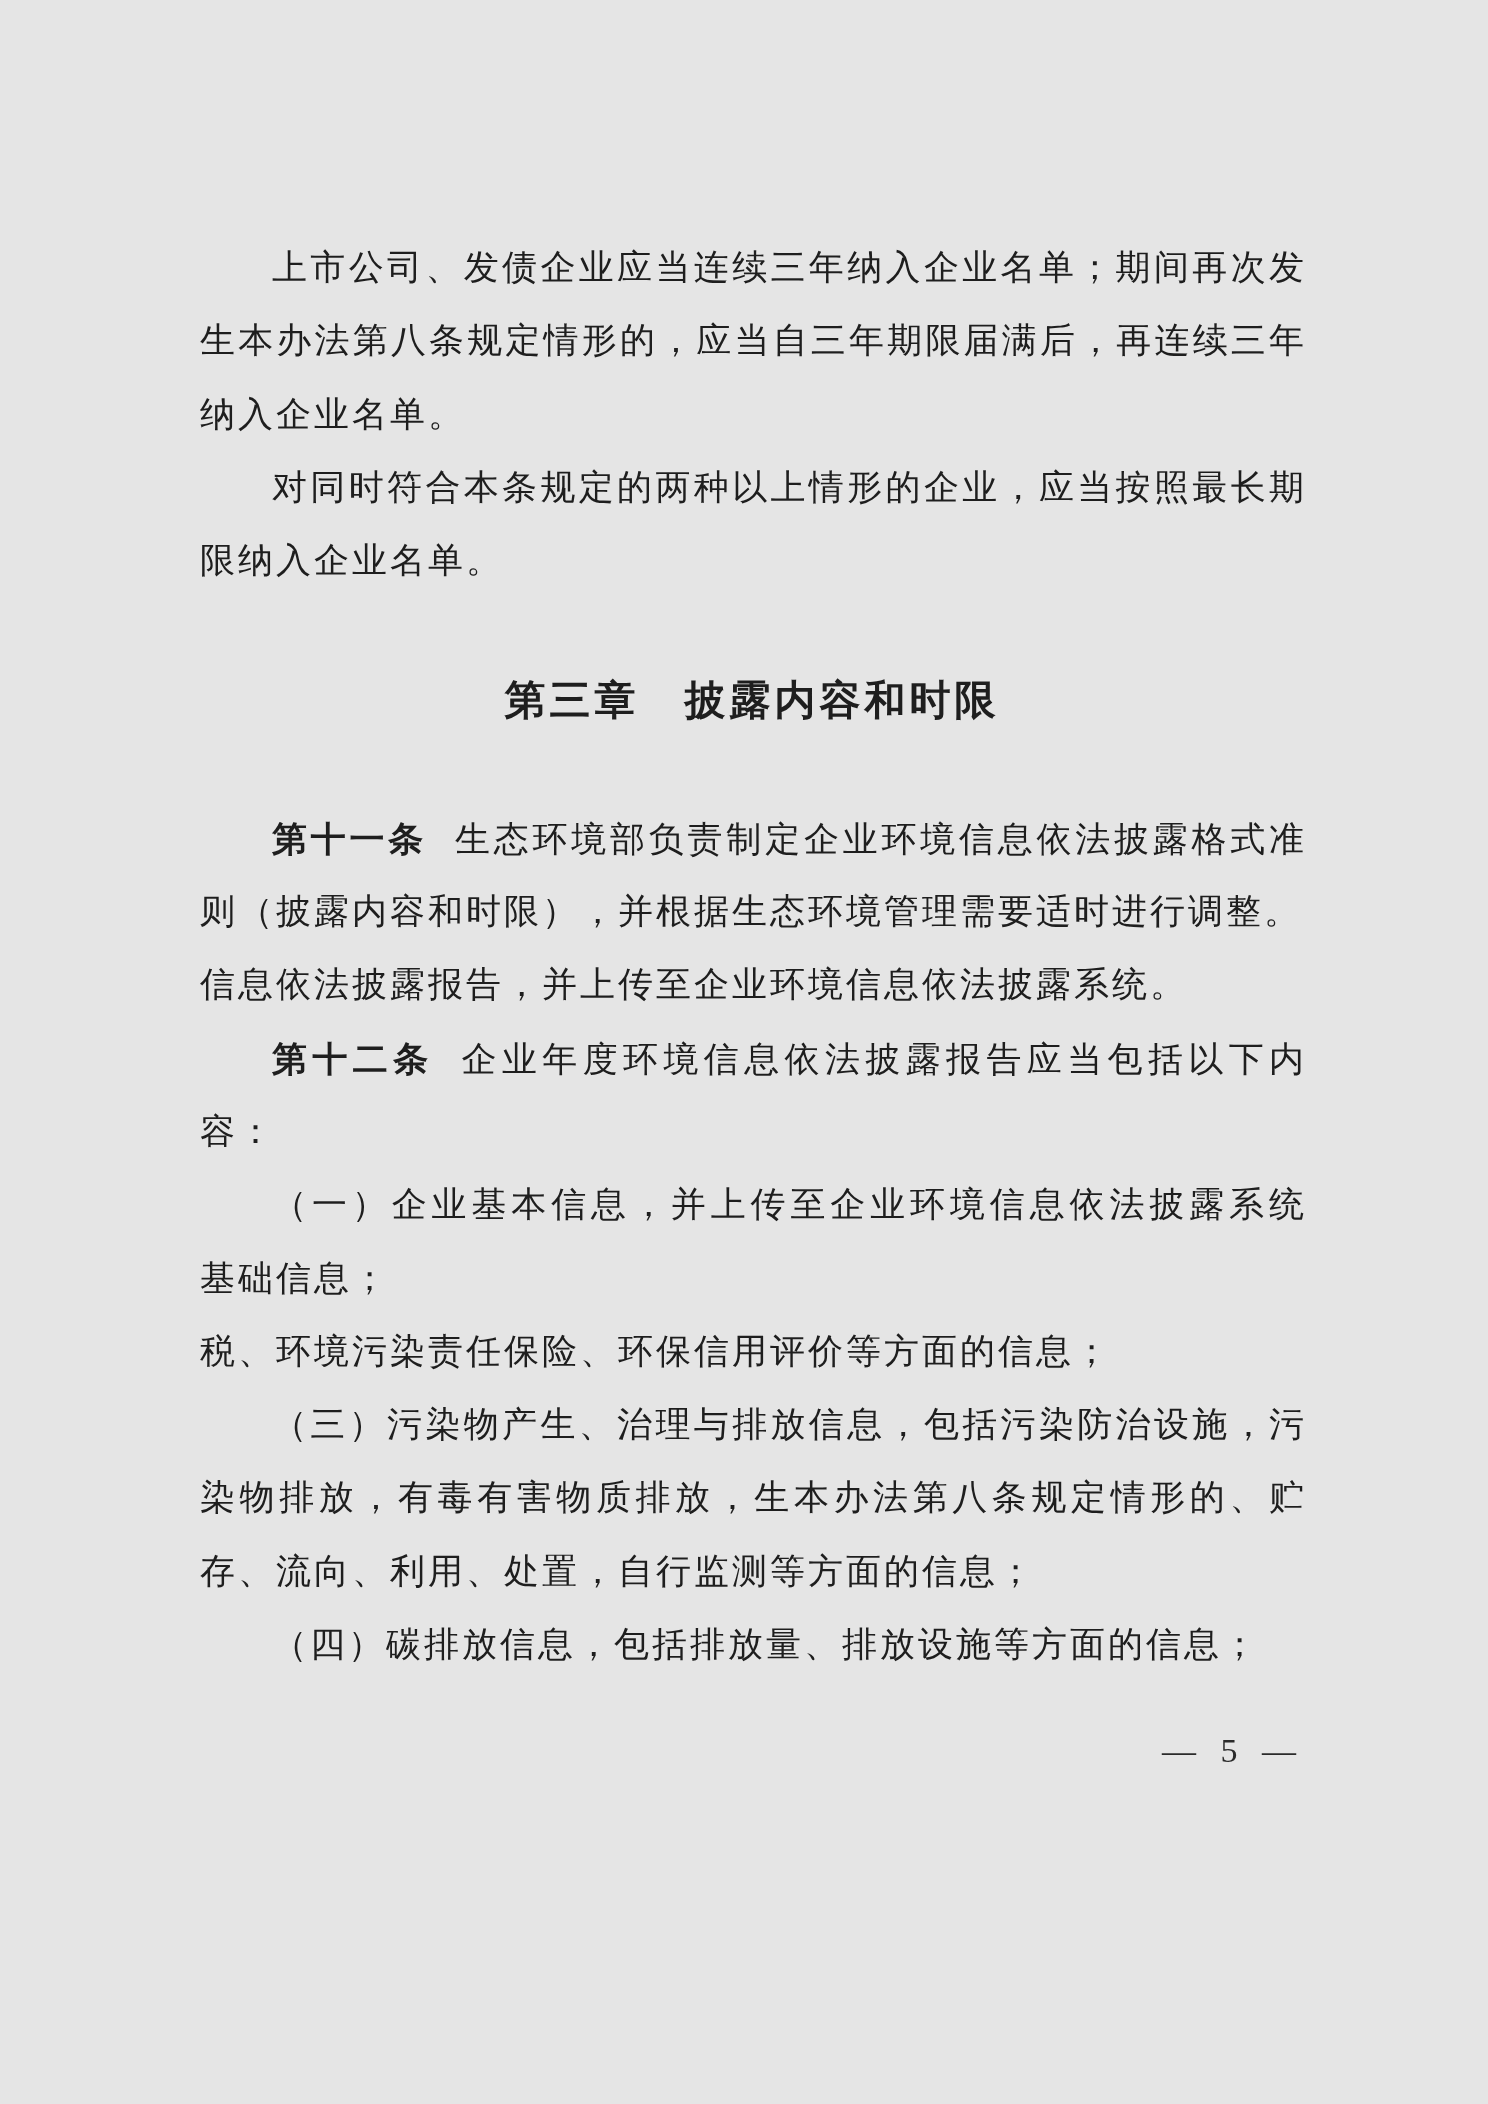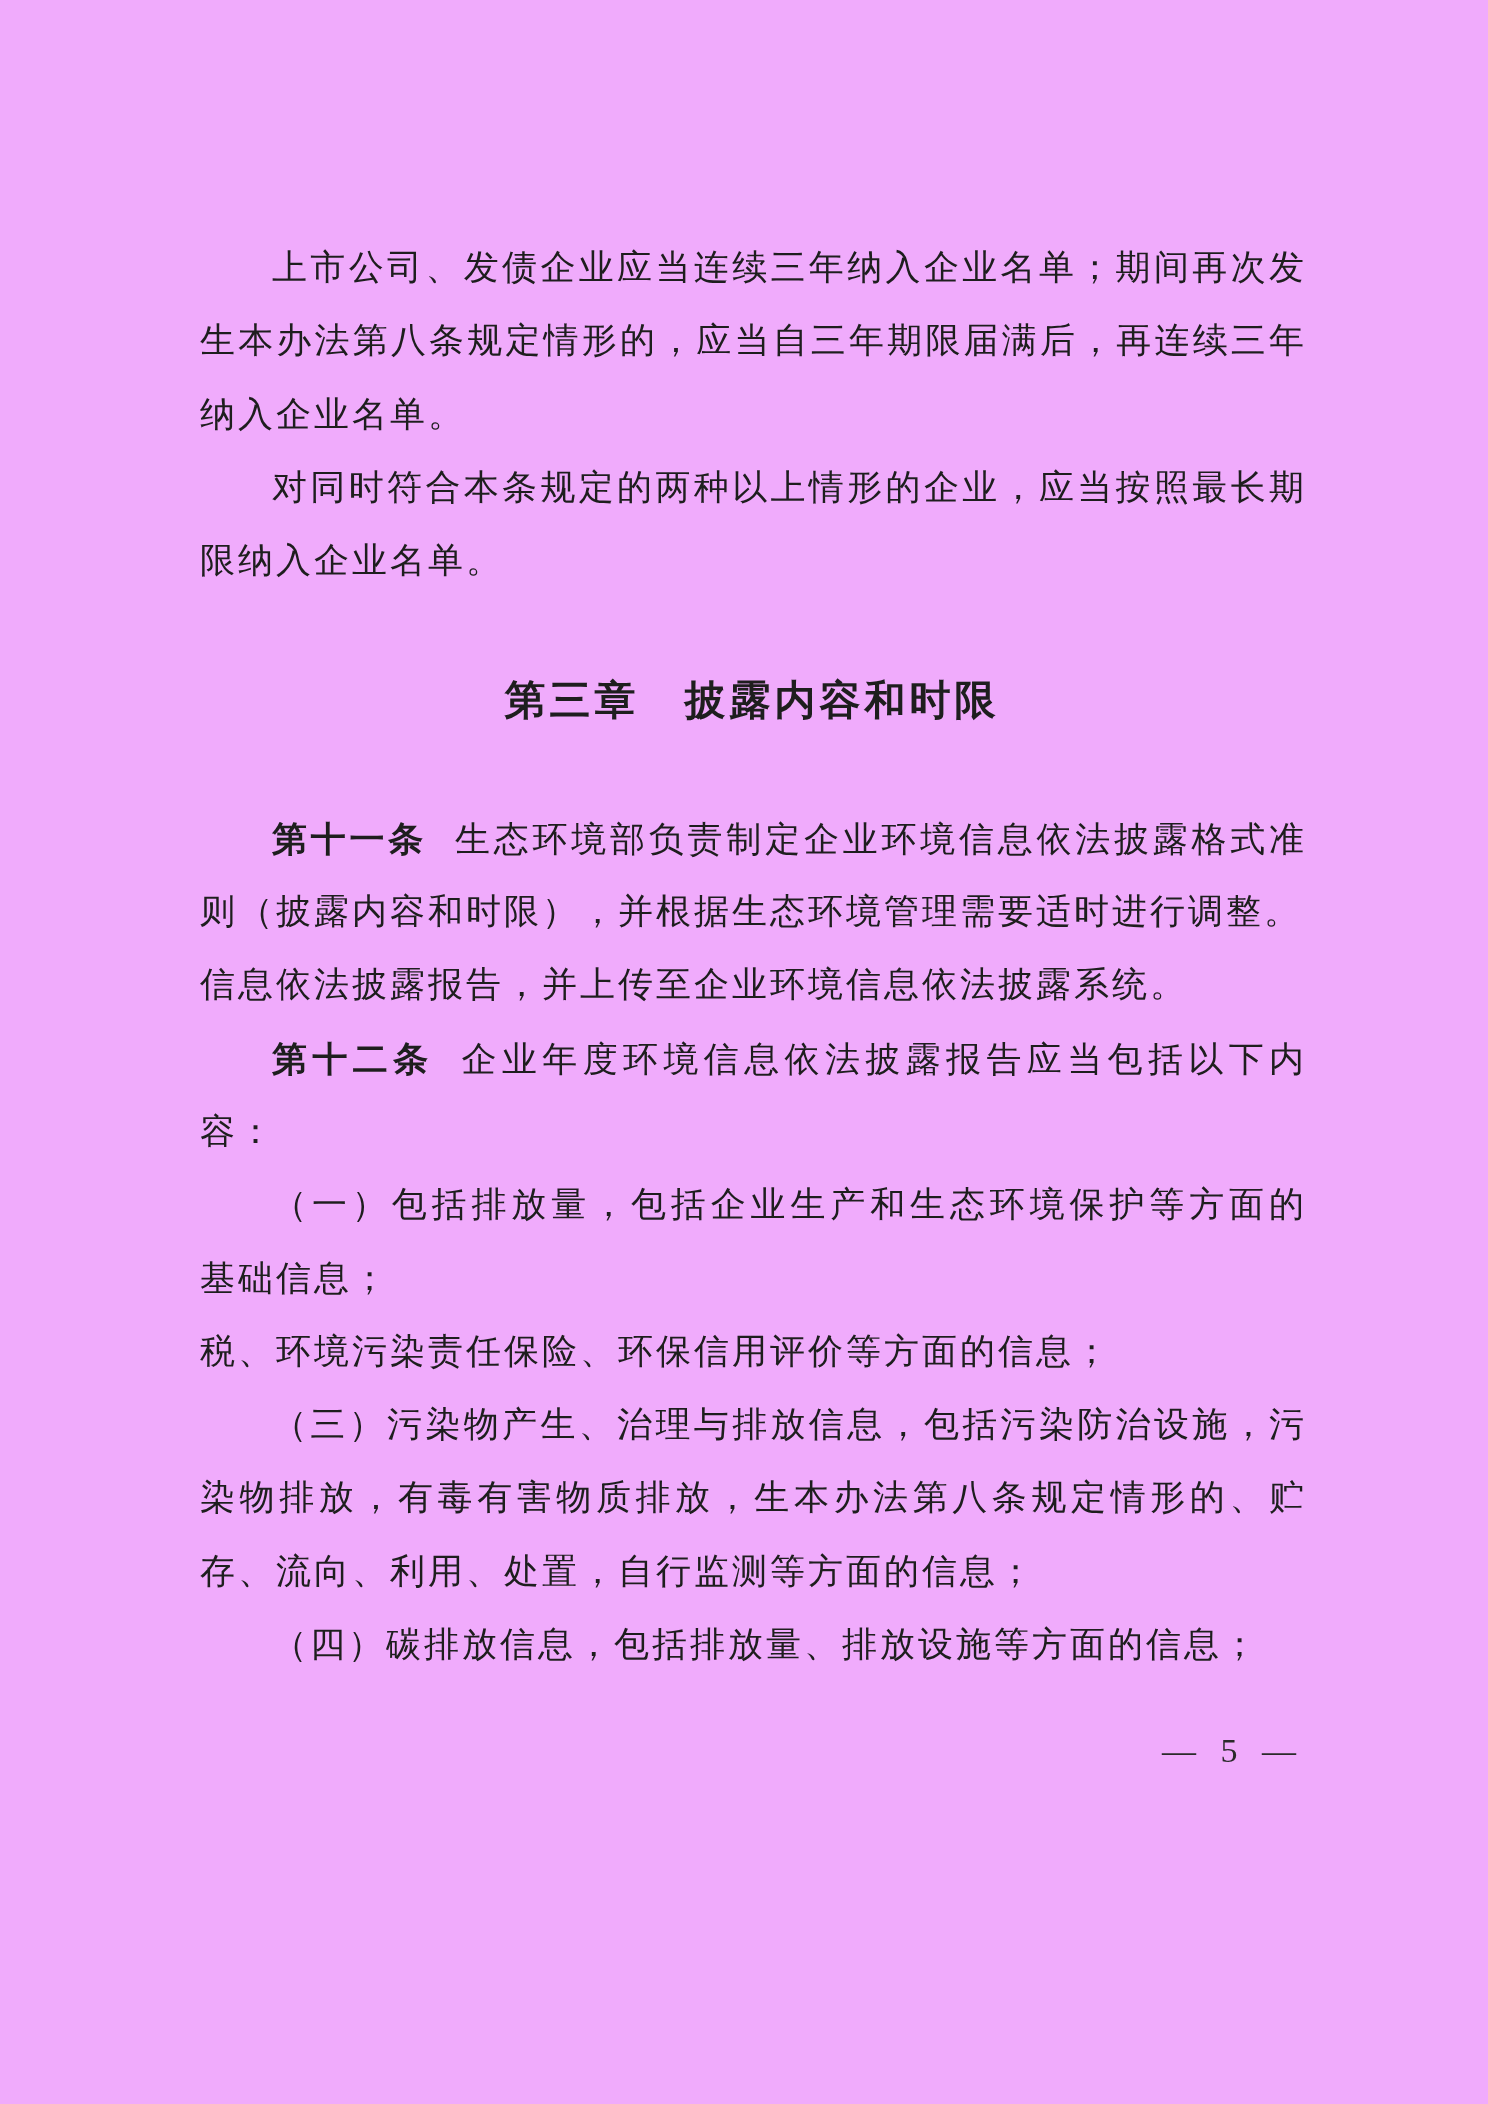"上市公司、发债企业应当连续三年纳入企业名单；期间再次发" .page { background: #f0abfc -> #e5e5e5 }
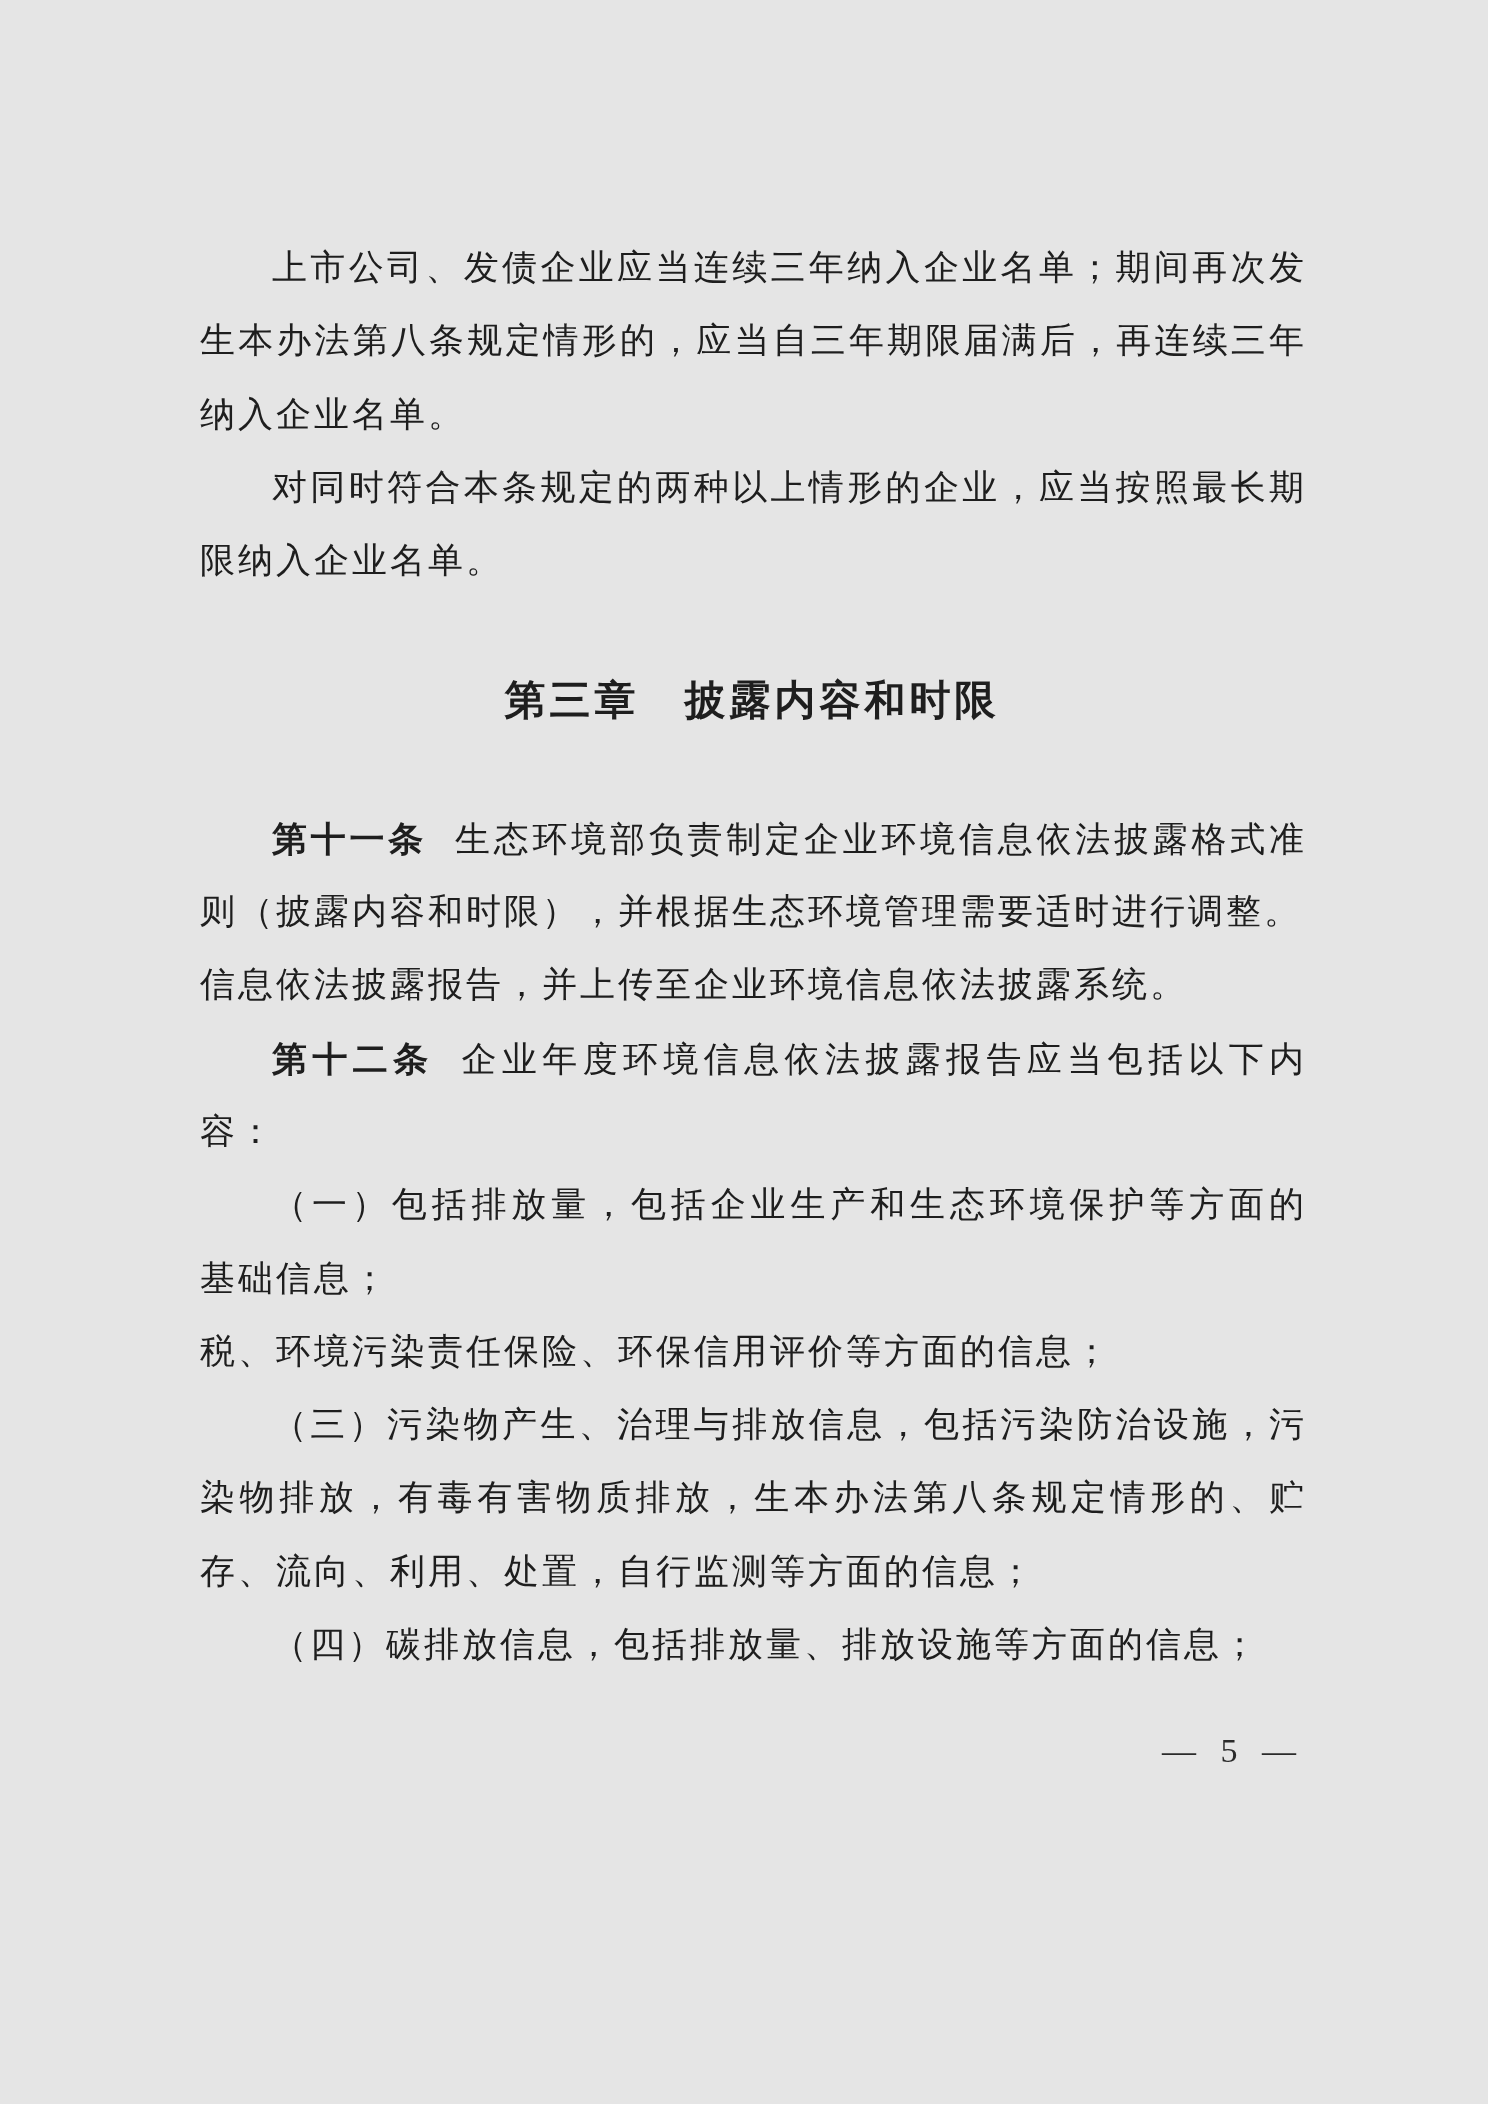"（一）包括排放量，包括企业生产和生态环境保护等方面的" div.line { text: 包括排放量，包括企业生产和生态环境保护等方面的 -> 企业基本信息，并上传至企业环境信息依法披露系统 }
